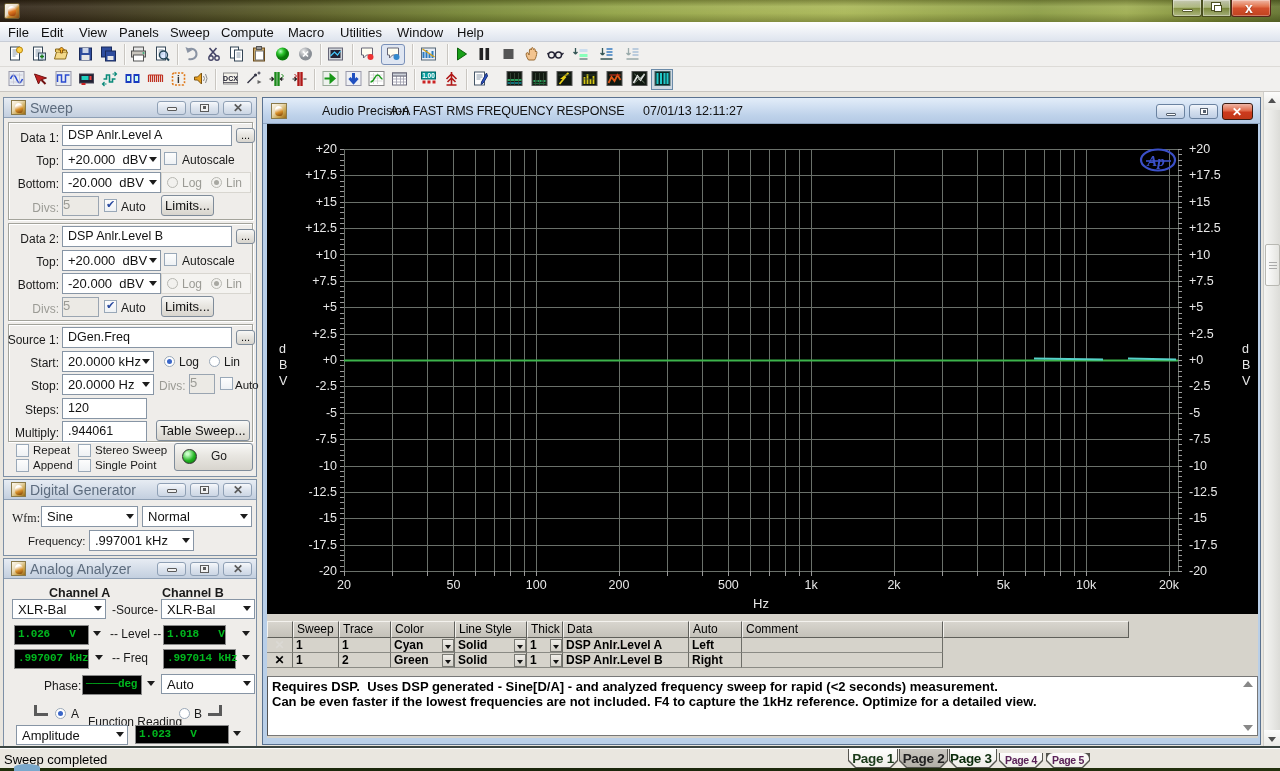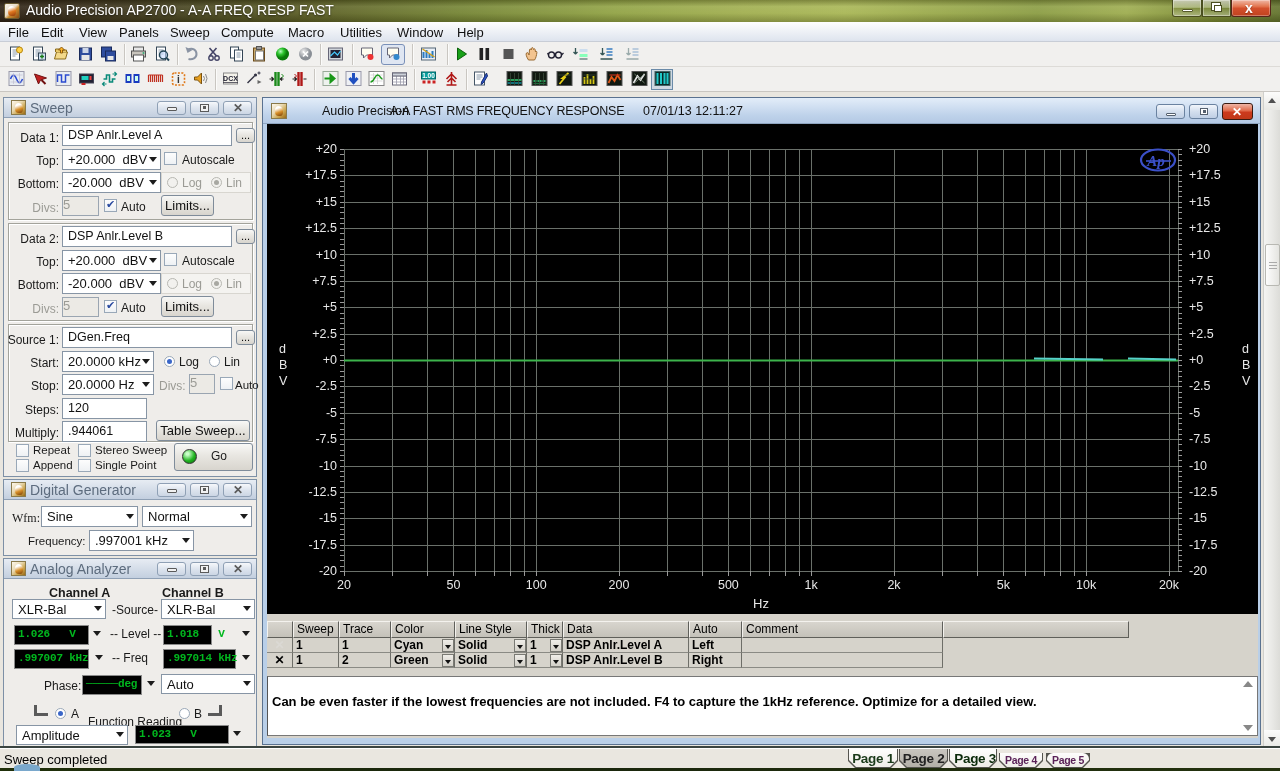"Audio Precision AP2700 - A-A" div.abs { html: <div>Audio Precision AP2700 - A-A FREQ RESP FAST</div> -> none }
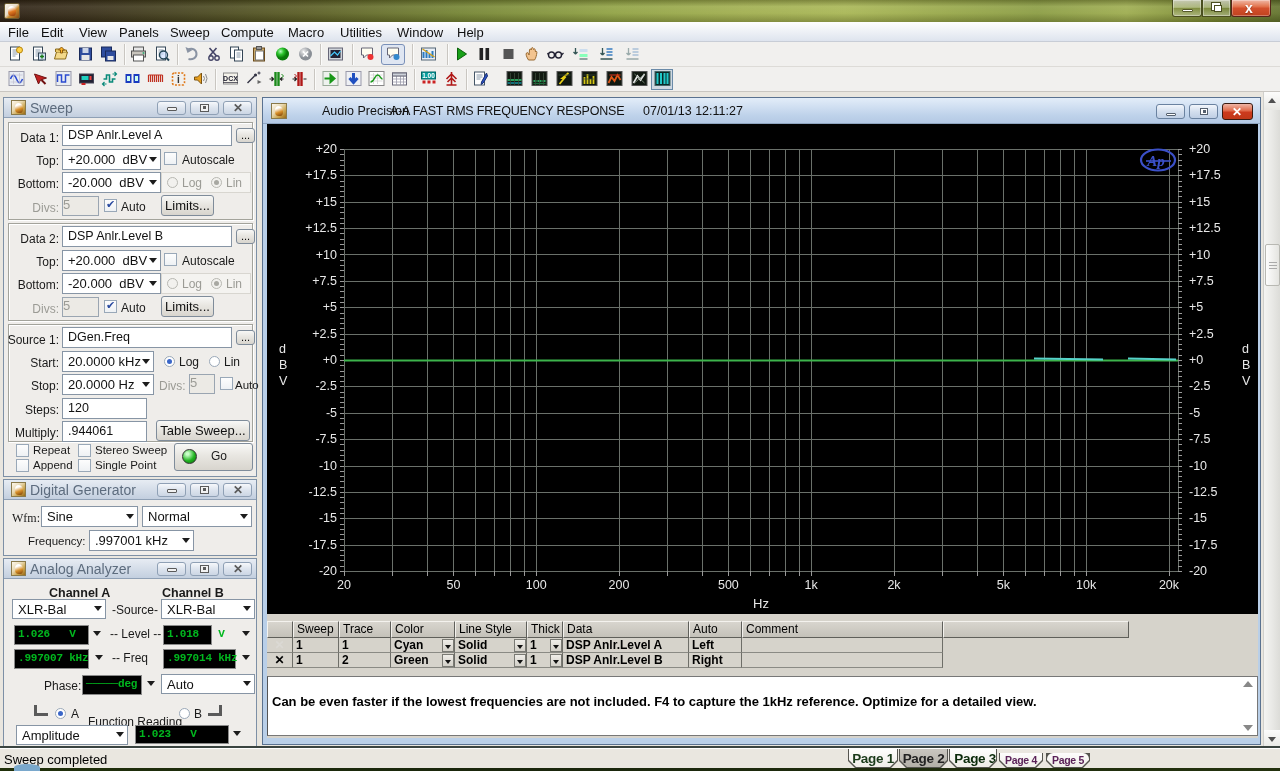"1.018 V" div.lcd { width: 49px -> 63px }
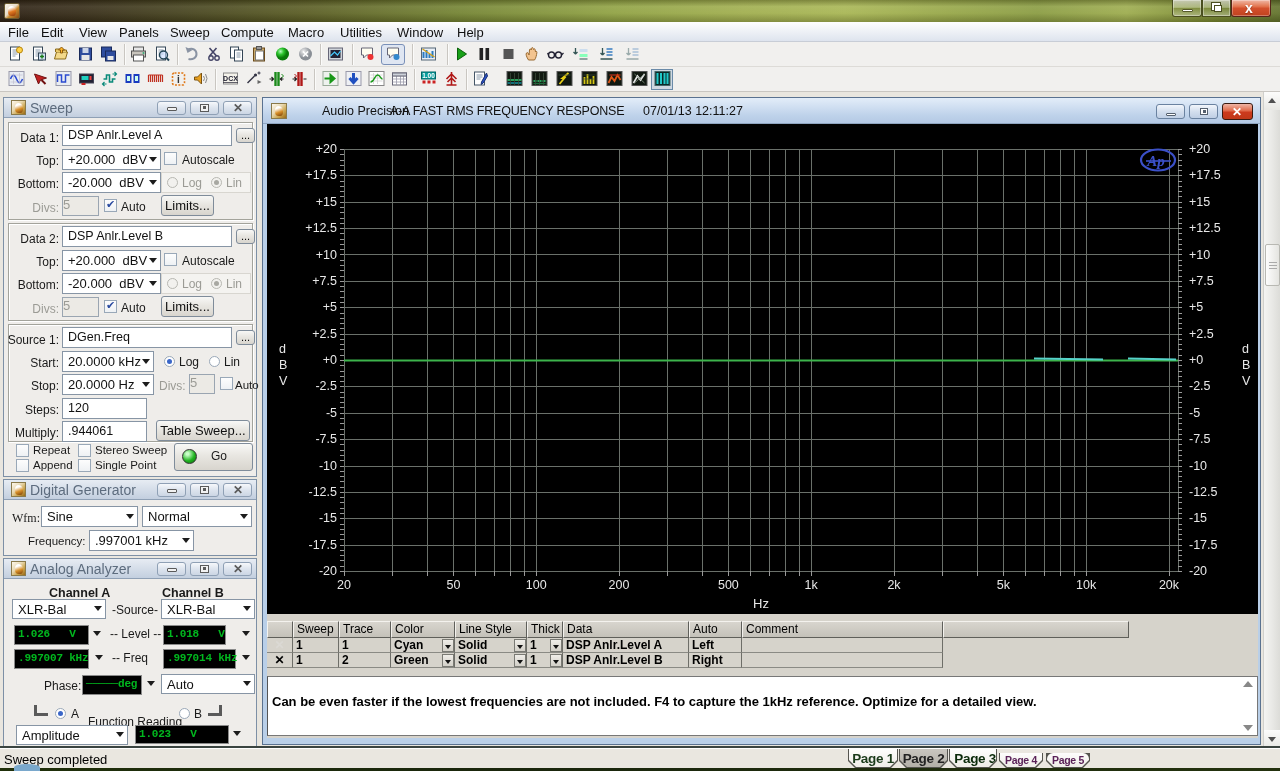"Requires DSP. Uses DSP generated" div.abs { html: none -> <div>Requires DSP.&nbsp; Uses DSP generated - Sine[D/A] - and analyzed frequency sweep for rapid (&lt;2 seconds) measurement.</div> }
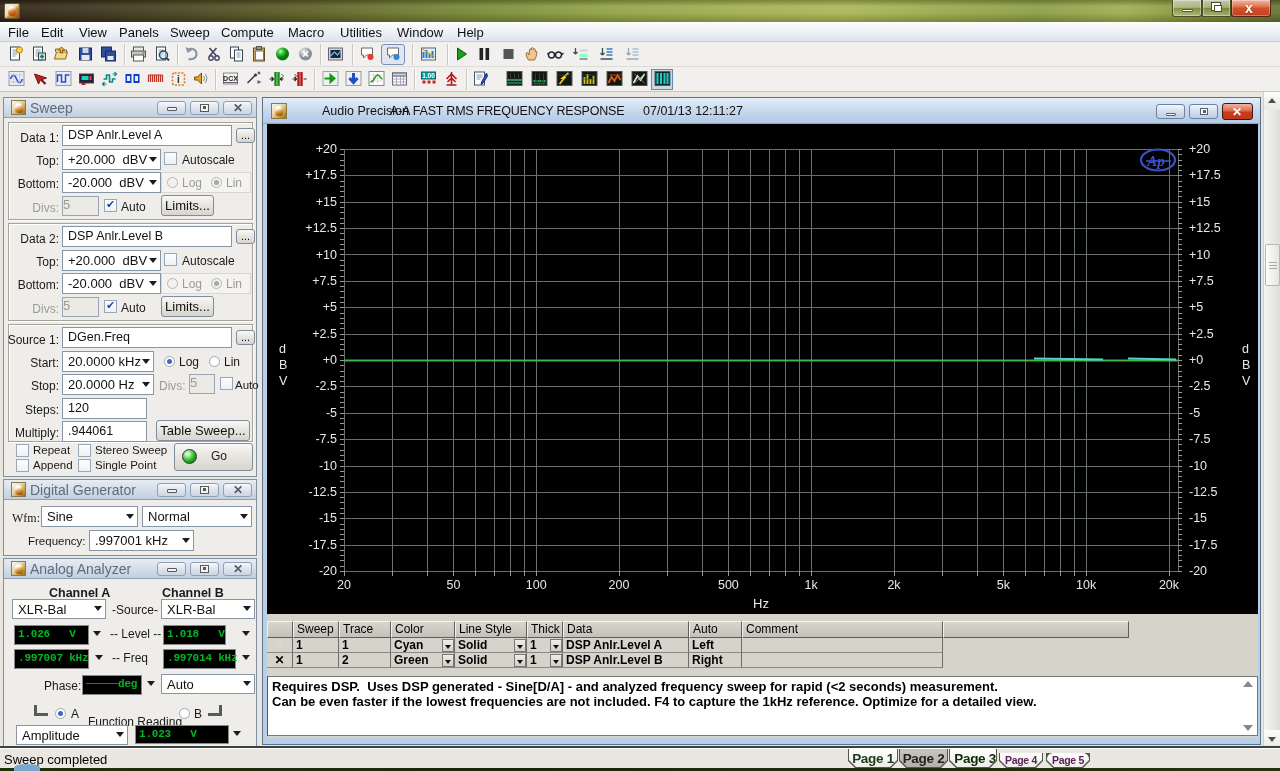"Page 3" div.abs { text-align: right -> left }
